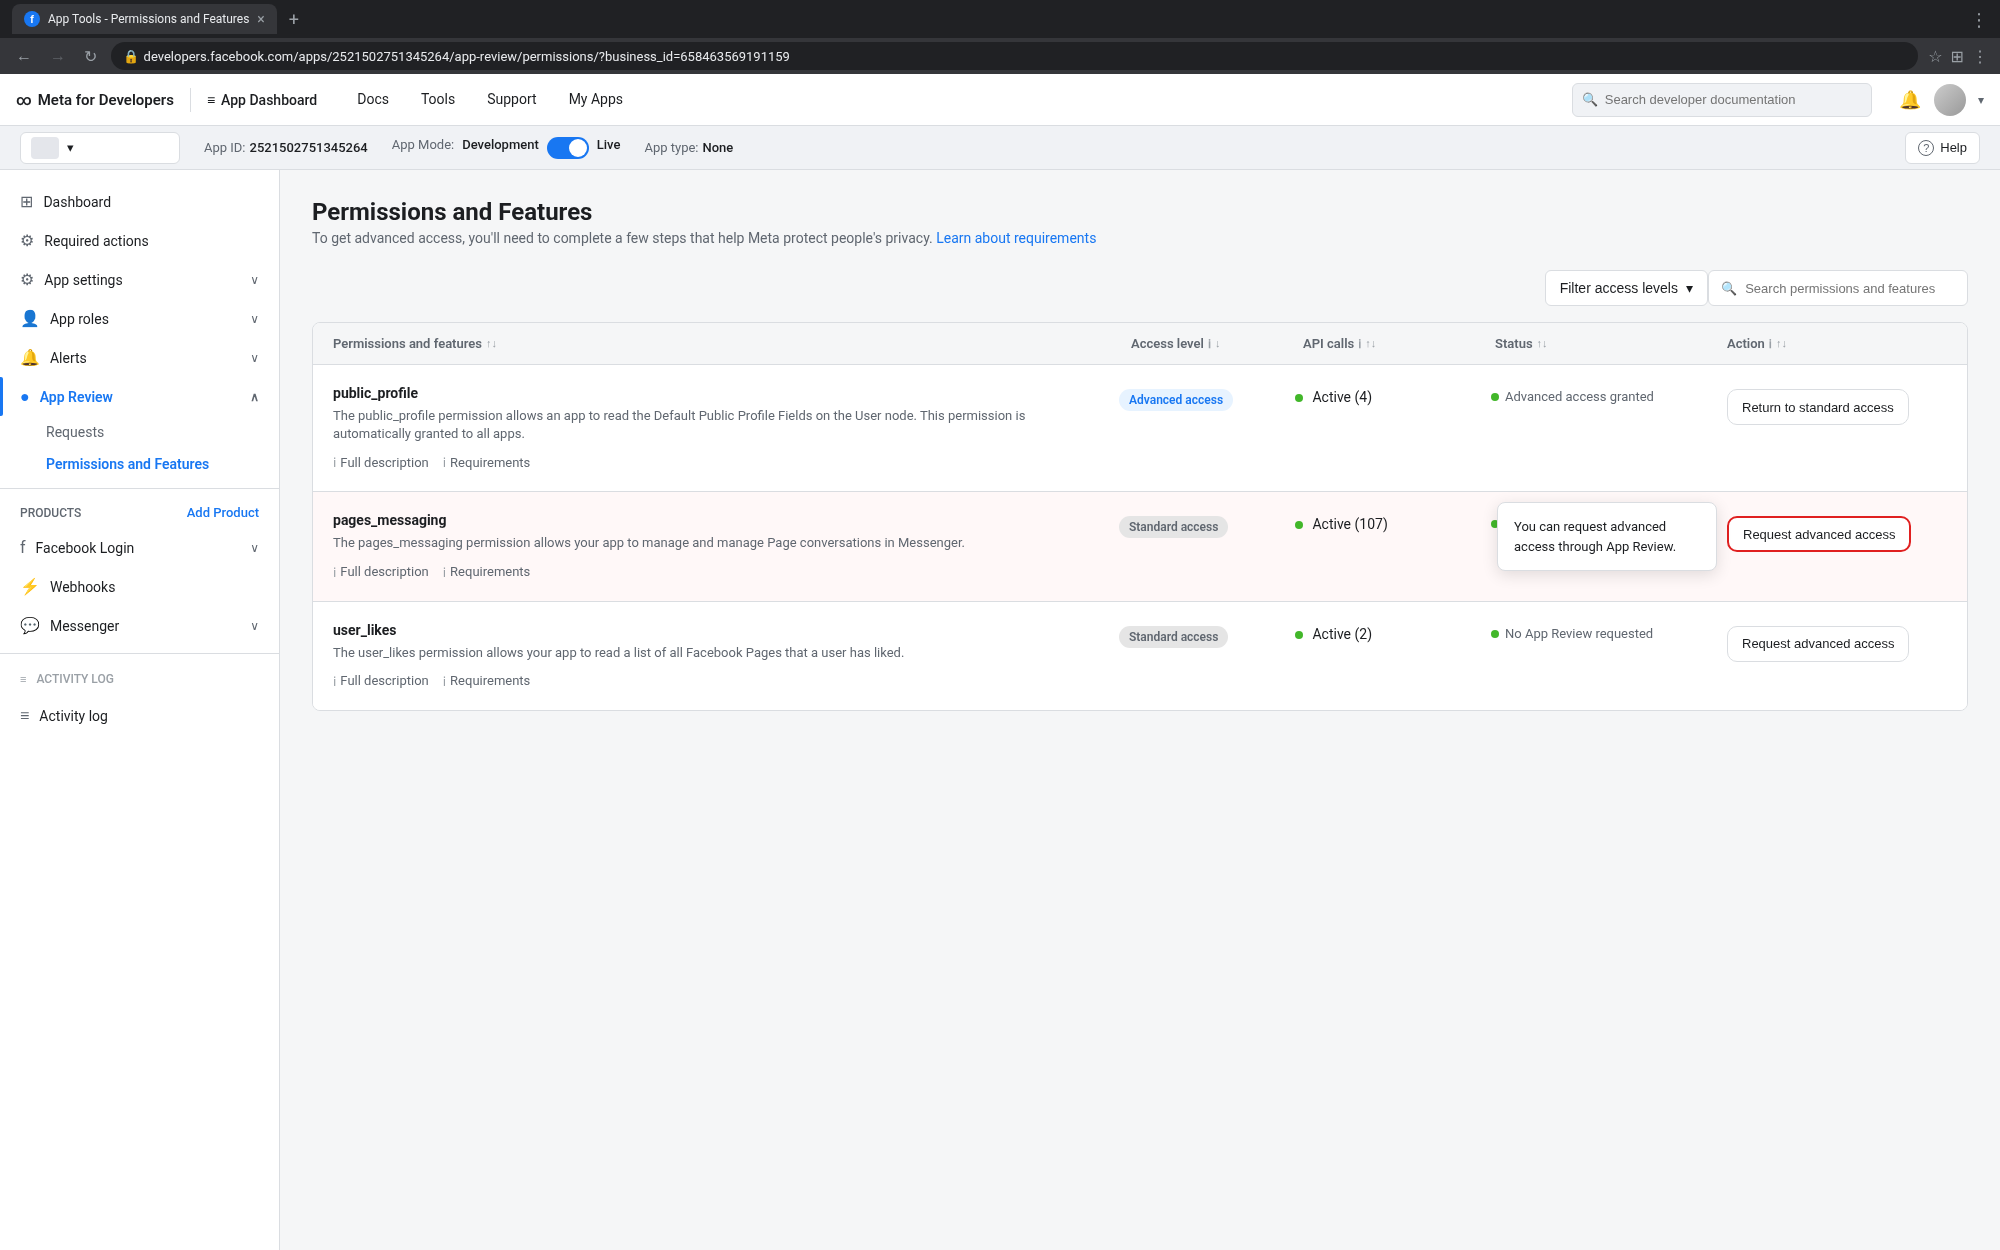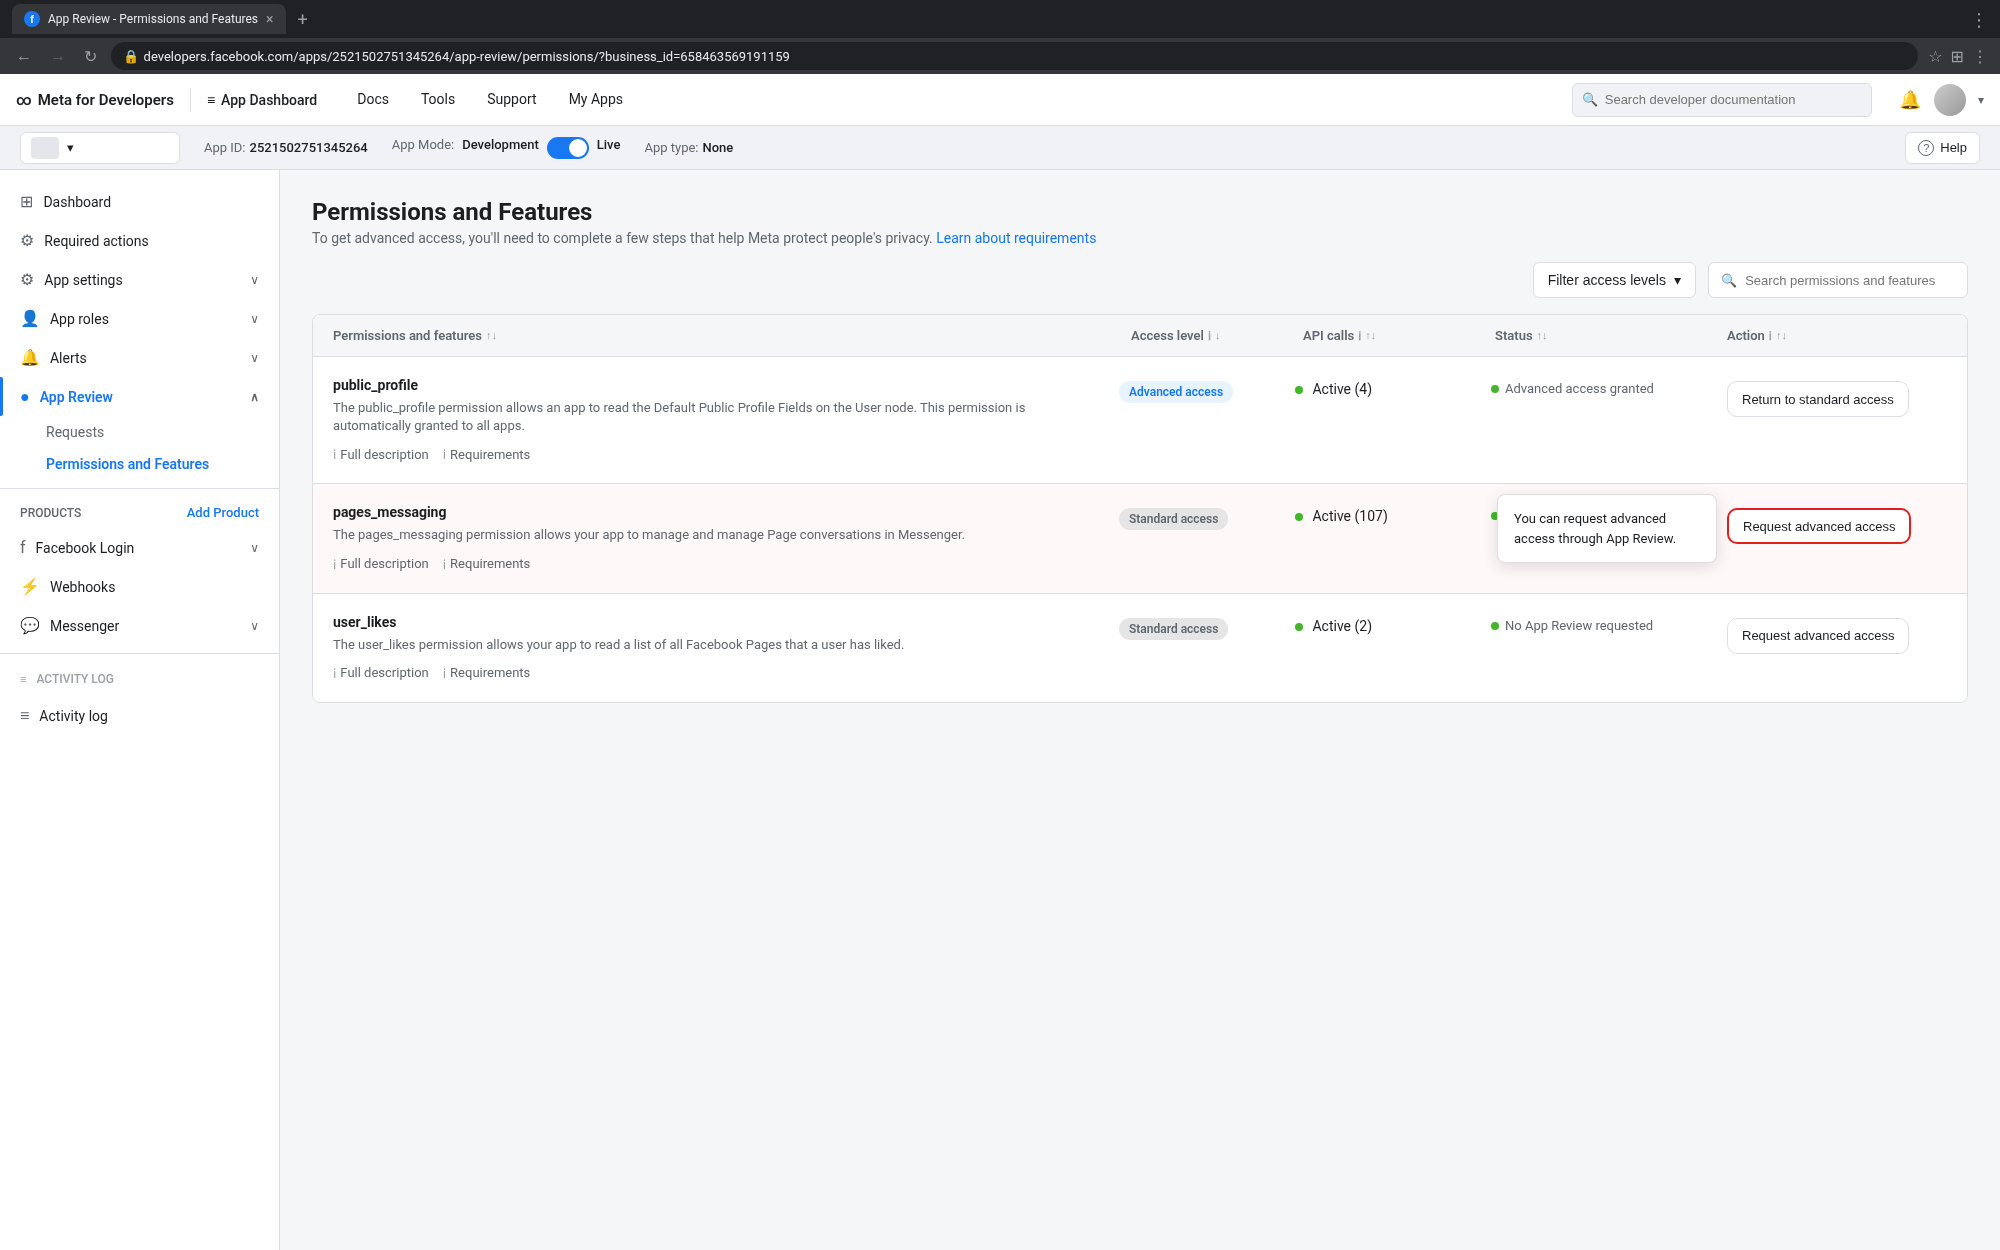"App Review - Permissions and" span.browser-tab-title { text: Review -> Tools }
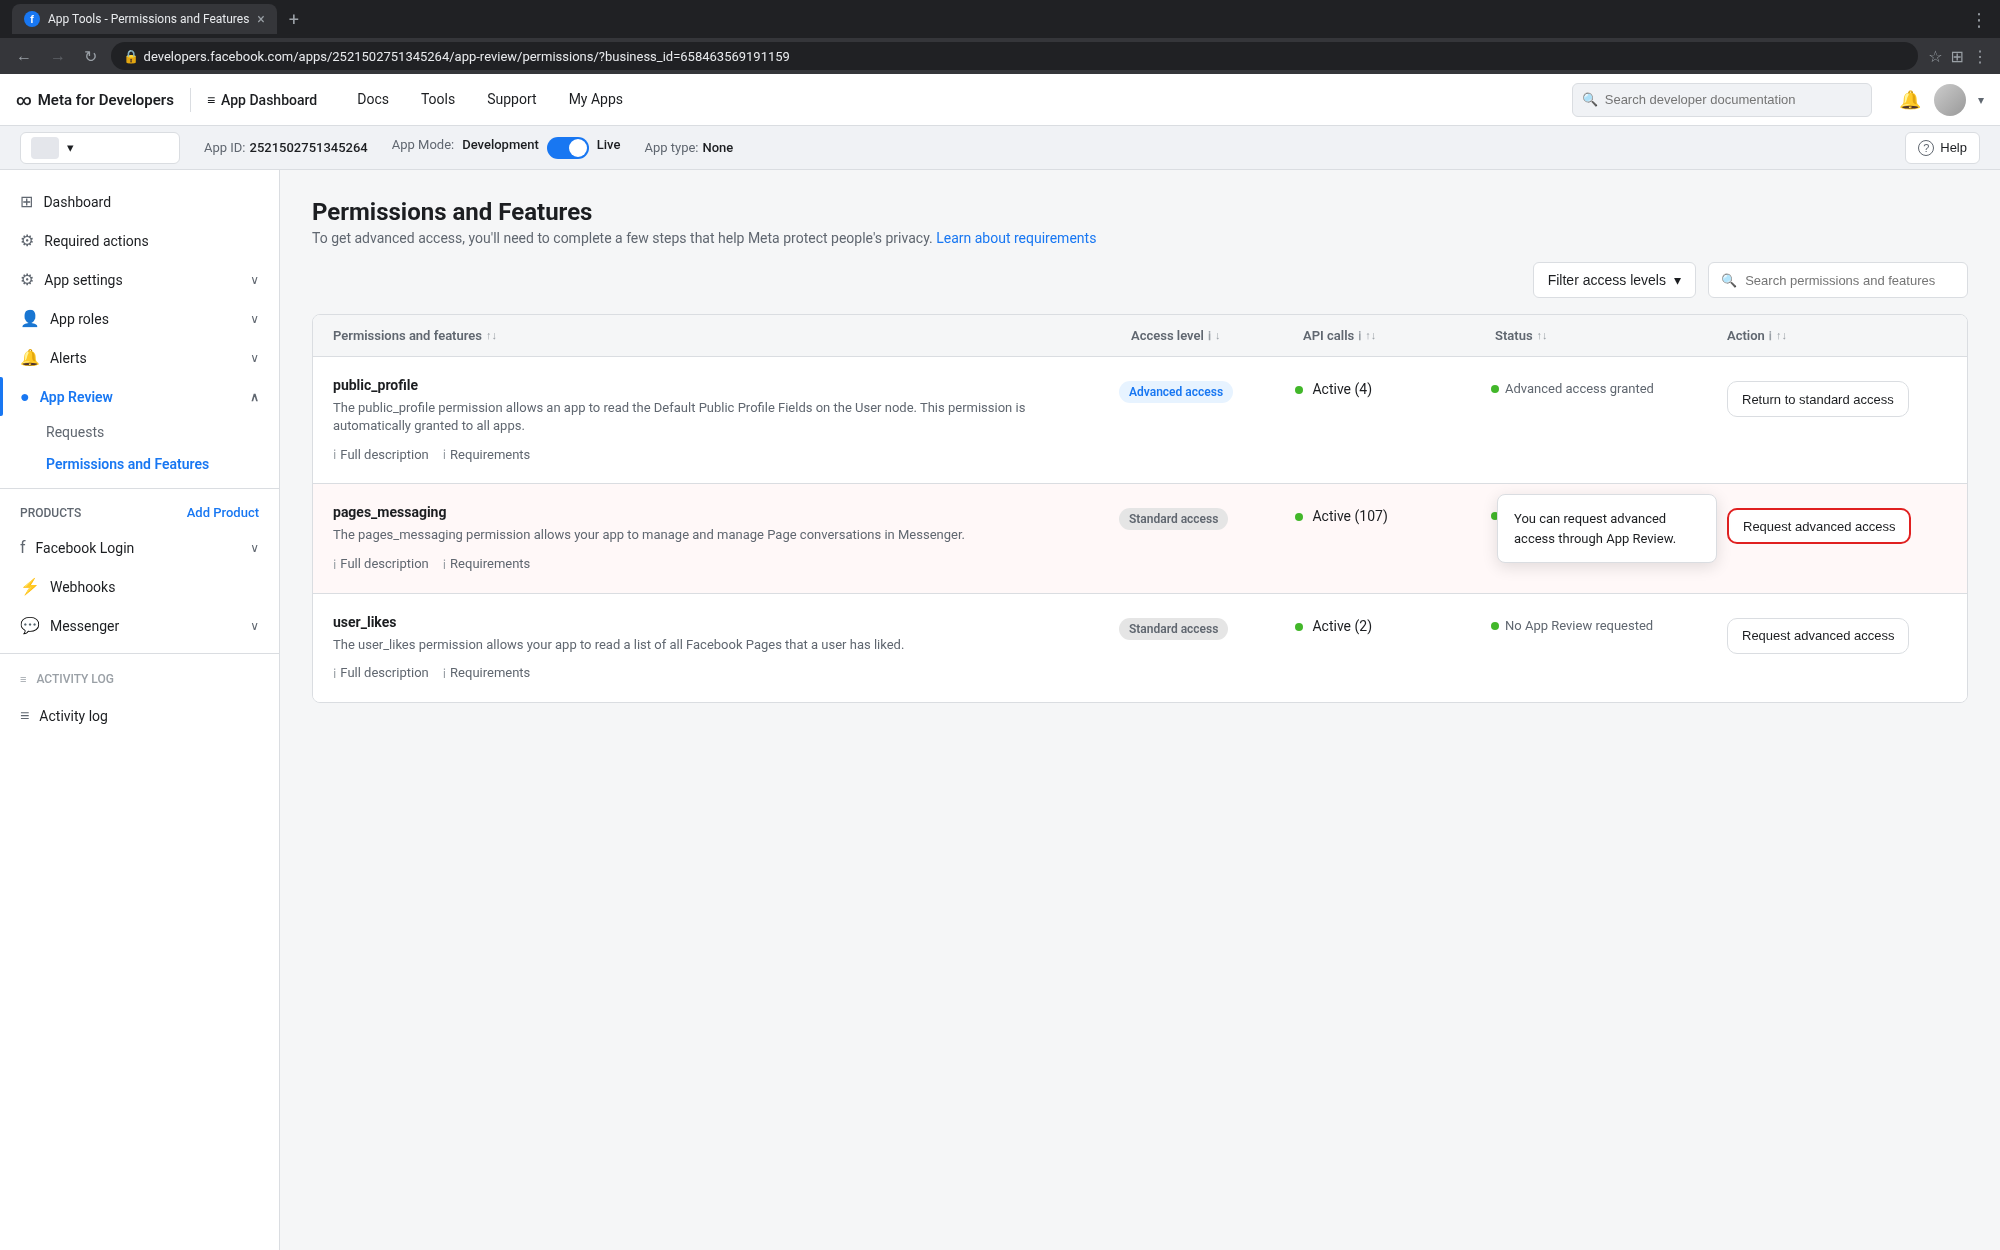"To get advanced access, you'll" .page-subtitle { margin-bottom: 16px -> 24px }
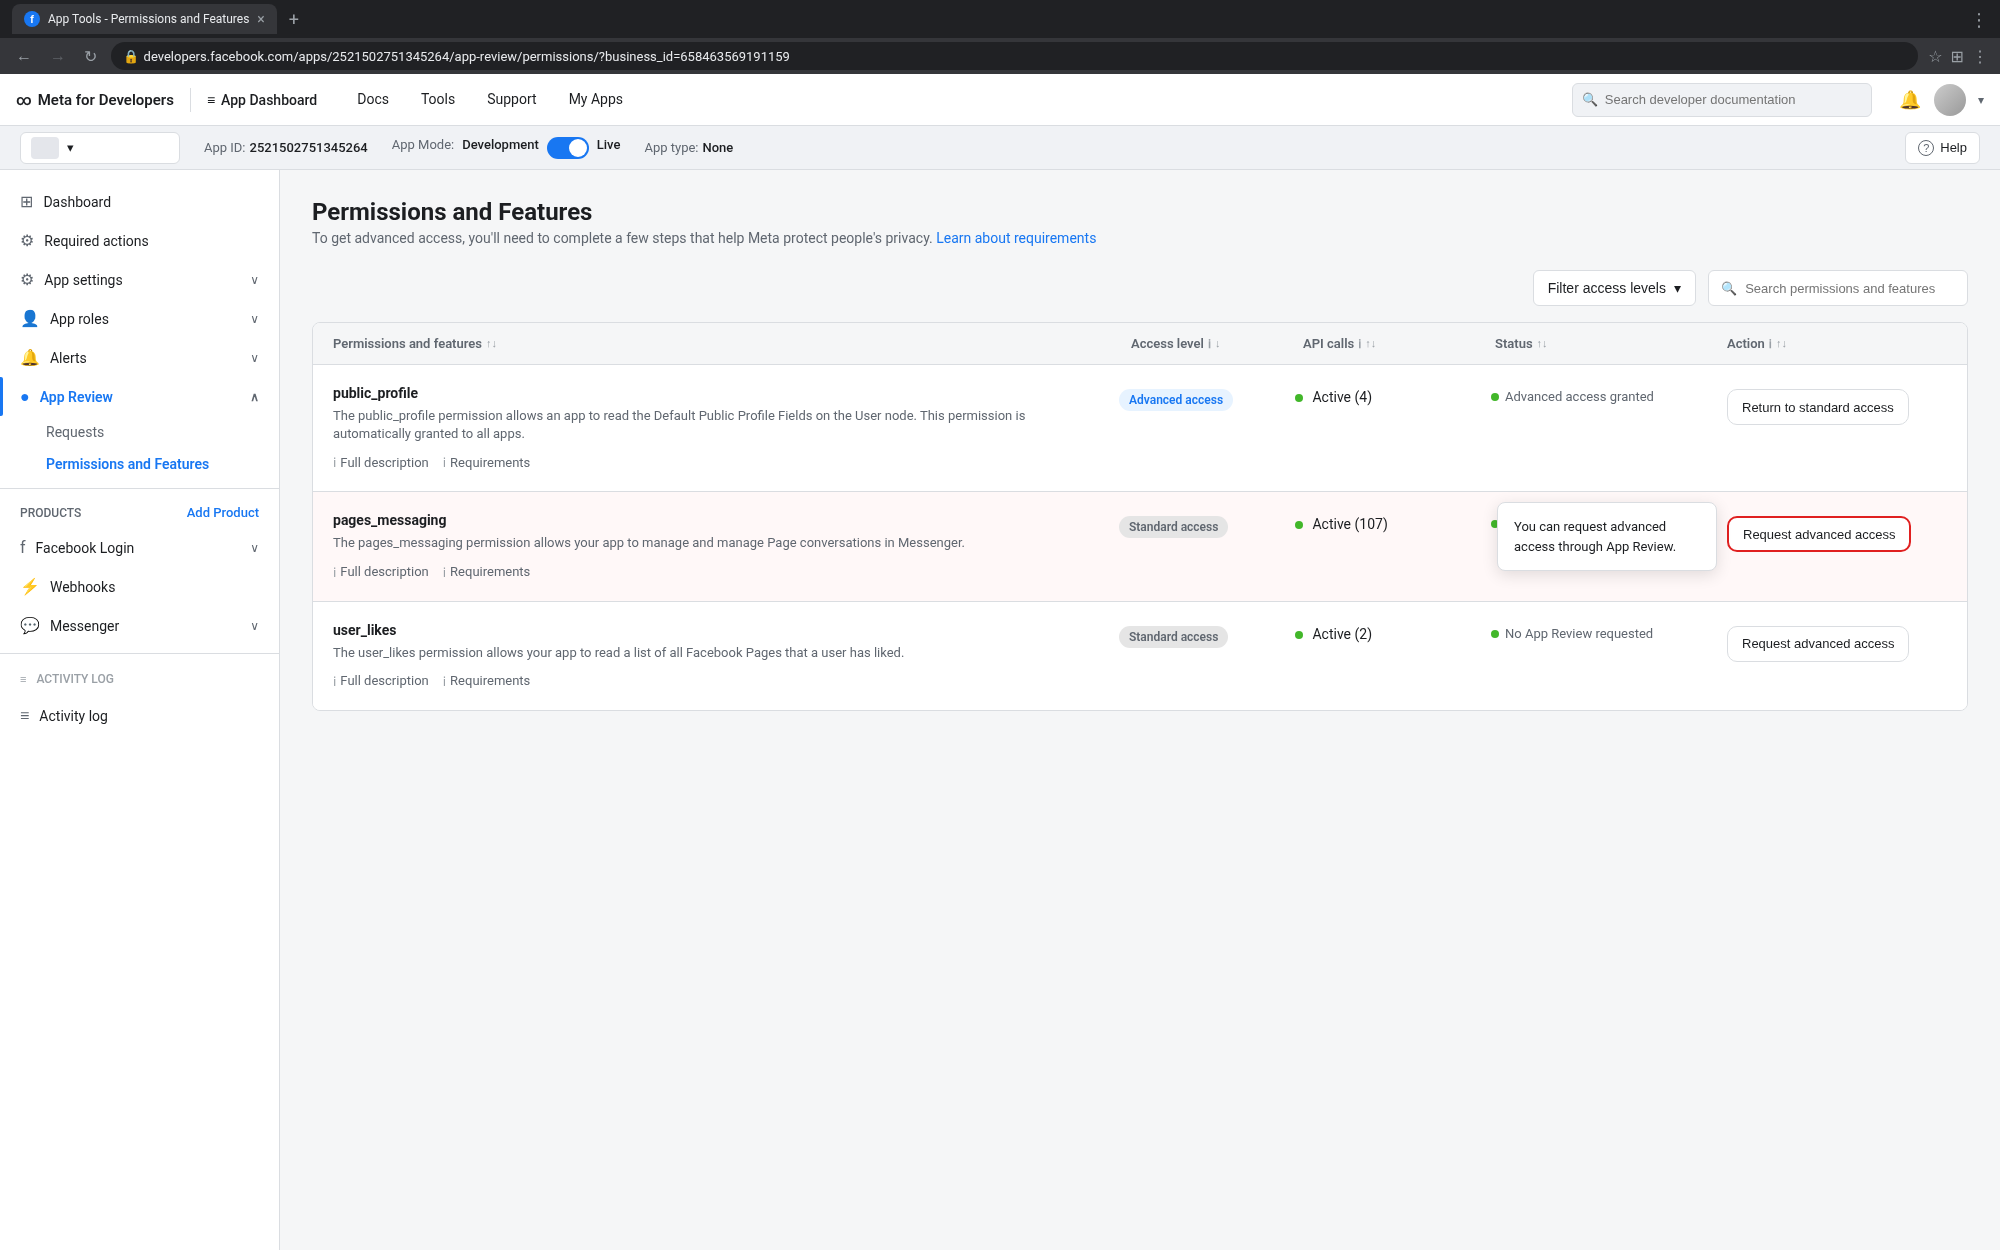"Filter access levels" .filters-bar { gap: 12px -> none }
